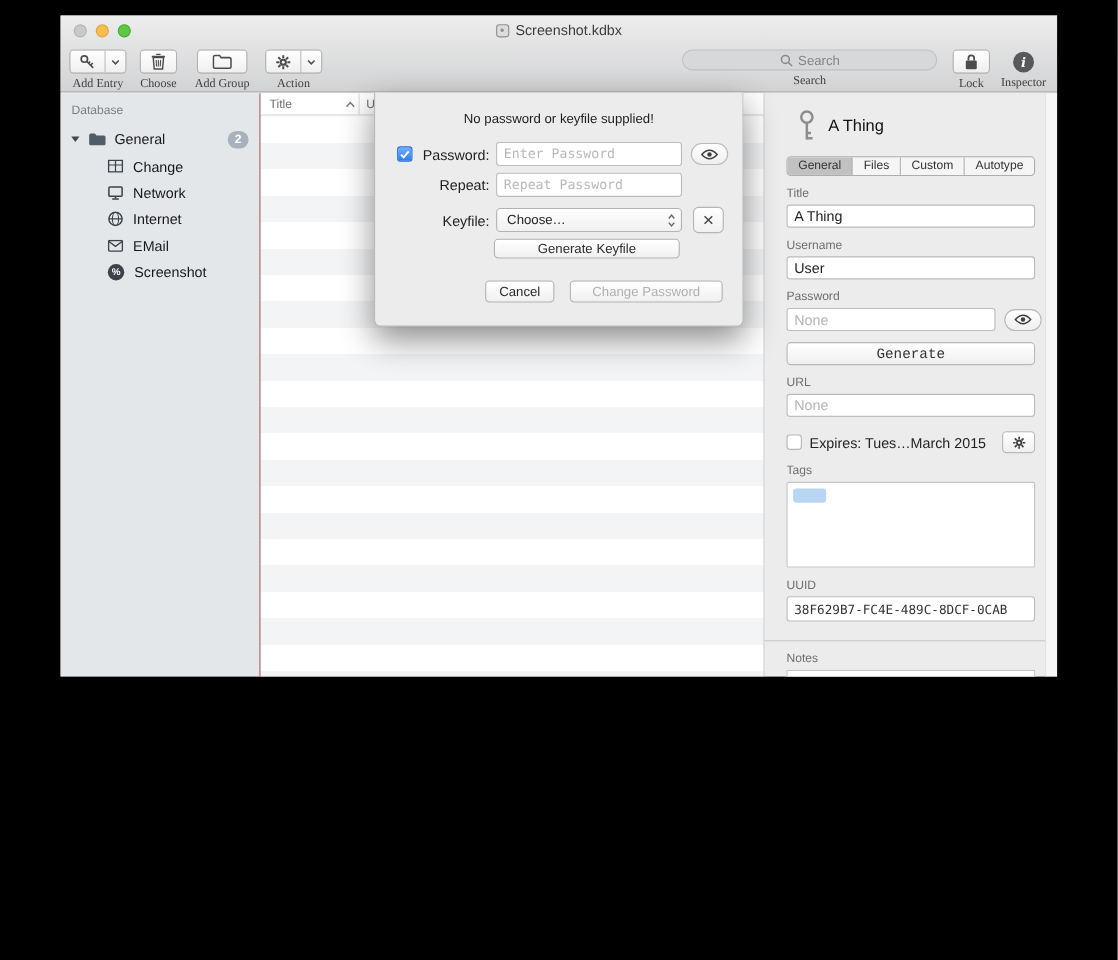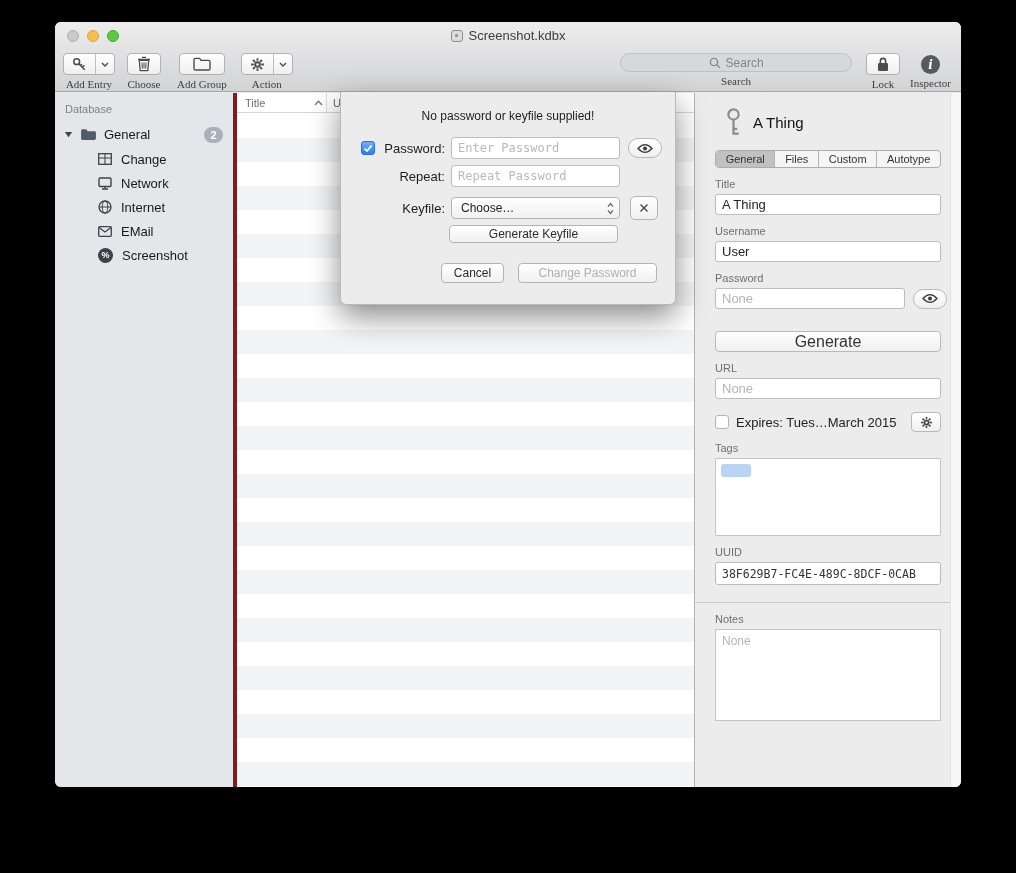"Screenshot.kdbx" .window { border-radius: 6px -> 0; height: 765px -> 601px; top: 22px -> 14px }
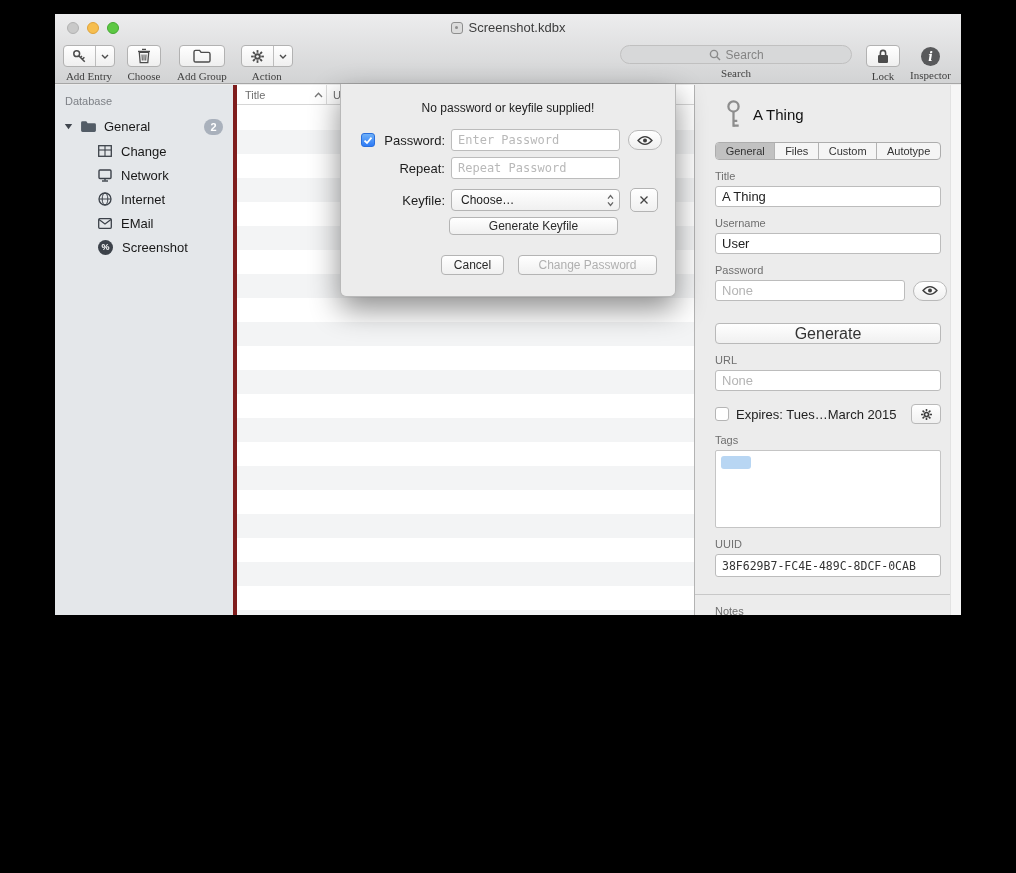"Database" .sidebar { border-right: 4px solid #7f1d1d -> 1px solid #7f1d1d }
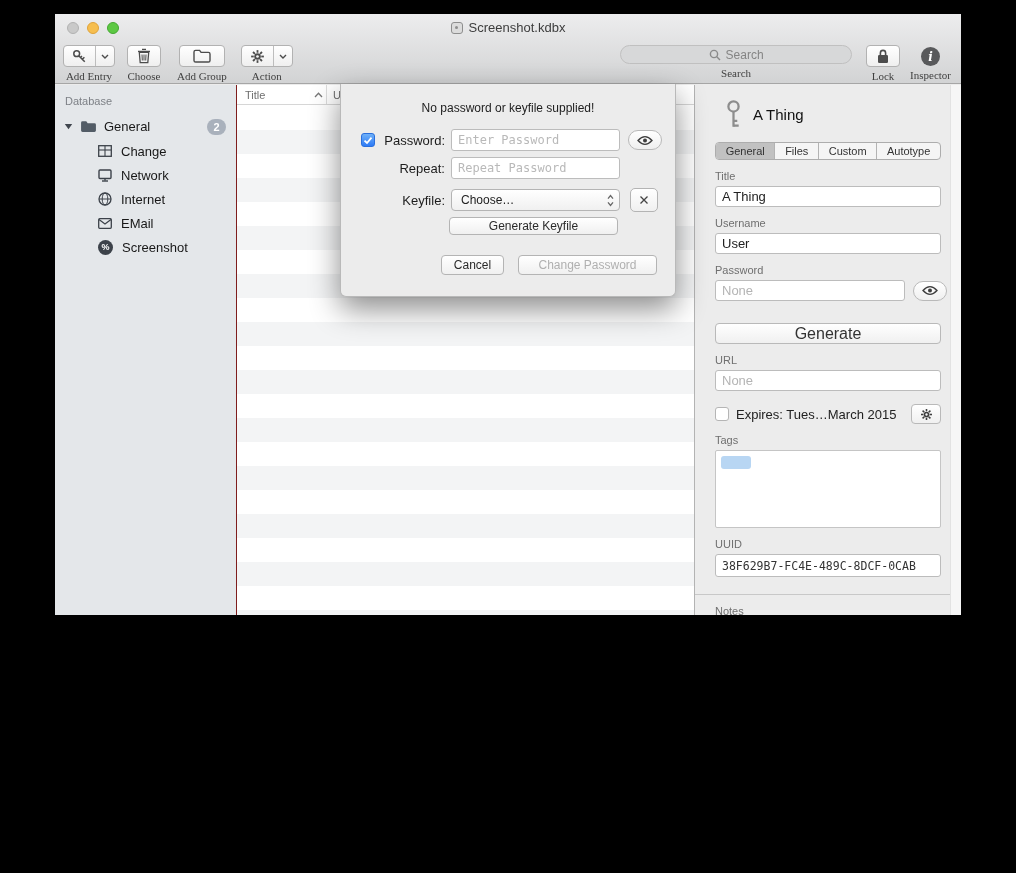"Generate" .wide-btn { font-family: Liberation Sans, sans-serif -> Liberation Mono, monospace; font-size: 16px -> 13px; margin-top: 22px -> 10px }
